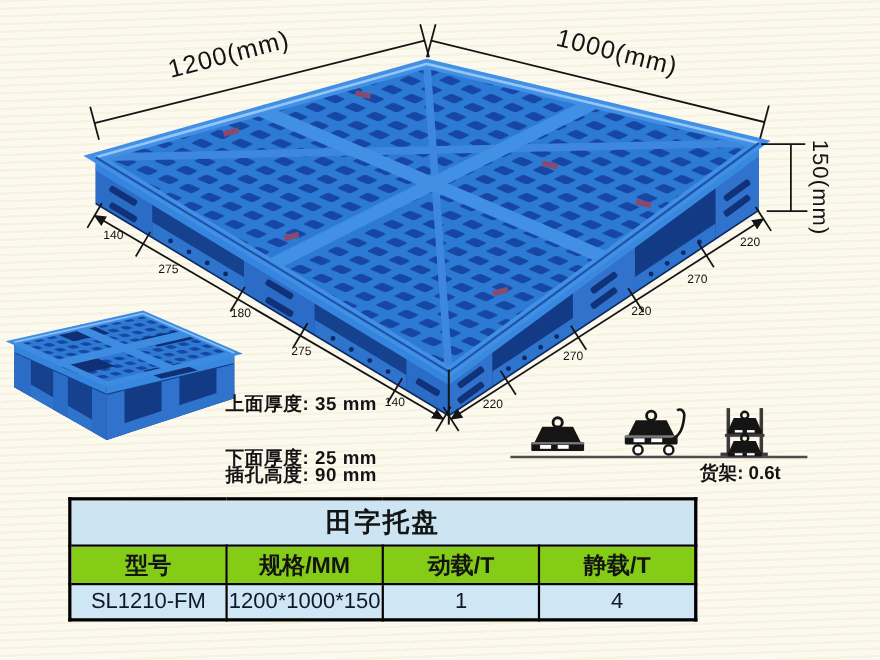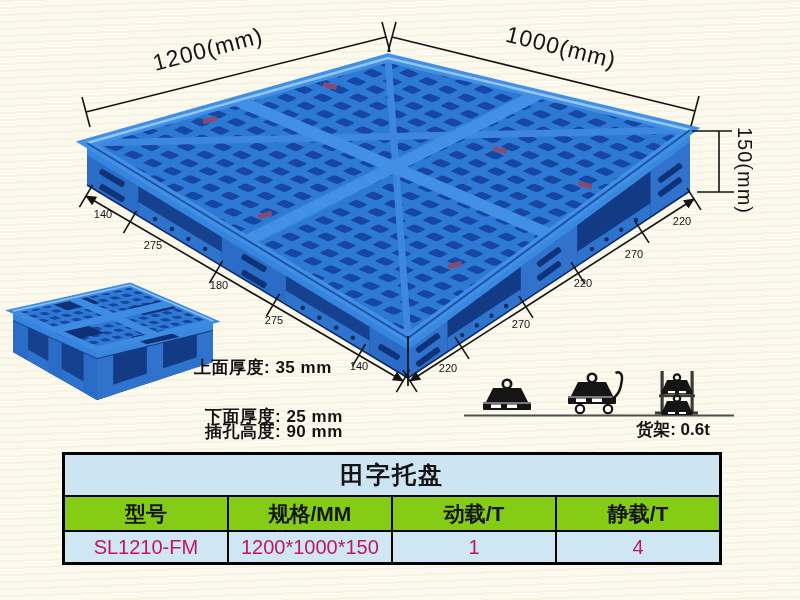"上面厚度: 35 mm" div.lbl { left: 194px -> 205px }
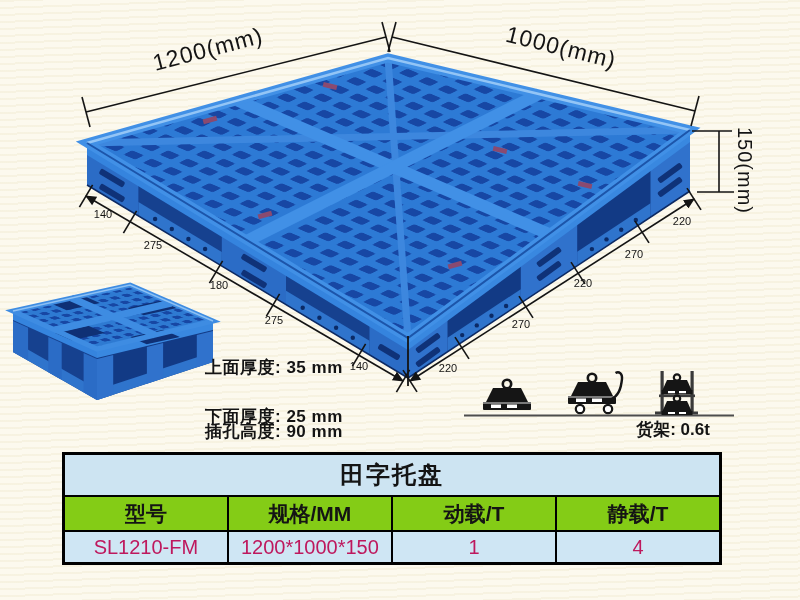"田字托盘" .spec-table { width: 660px -> 572px }
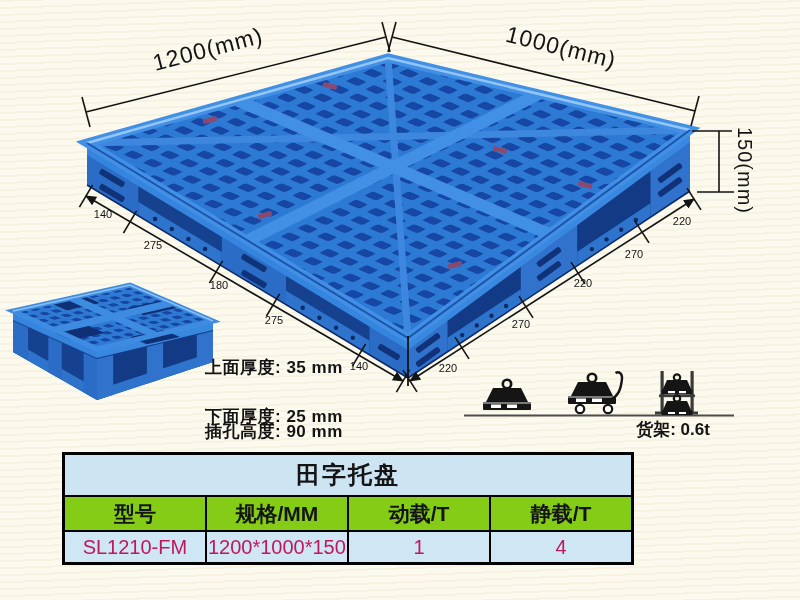"SL1210-FM" .t-data { color: #be185d -> #0f172a }
